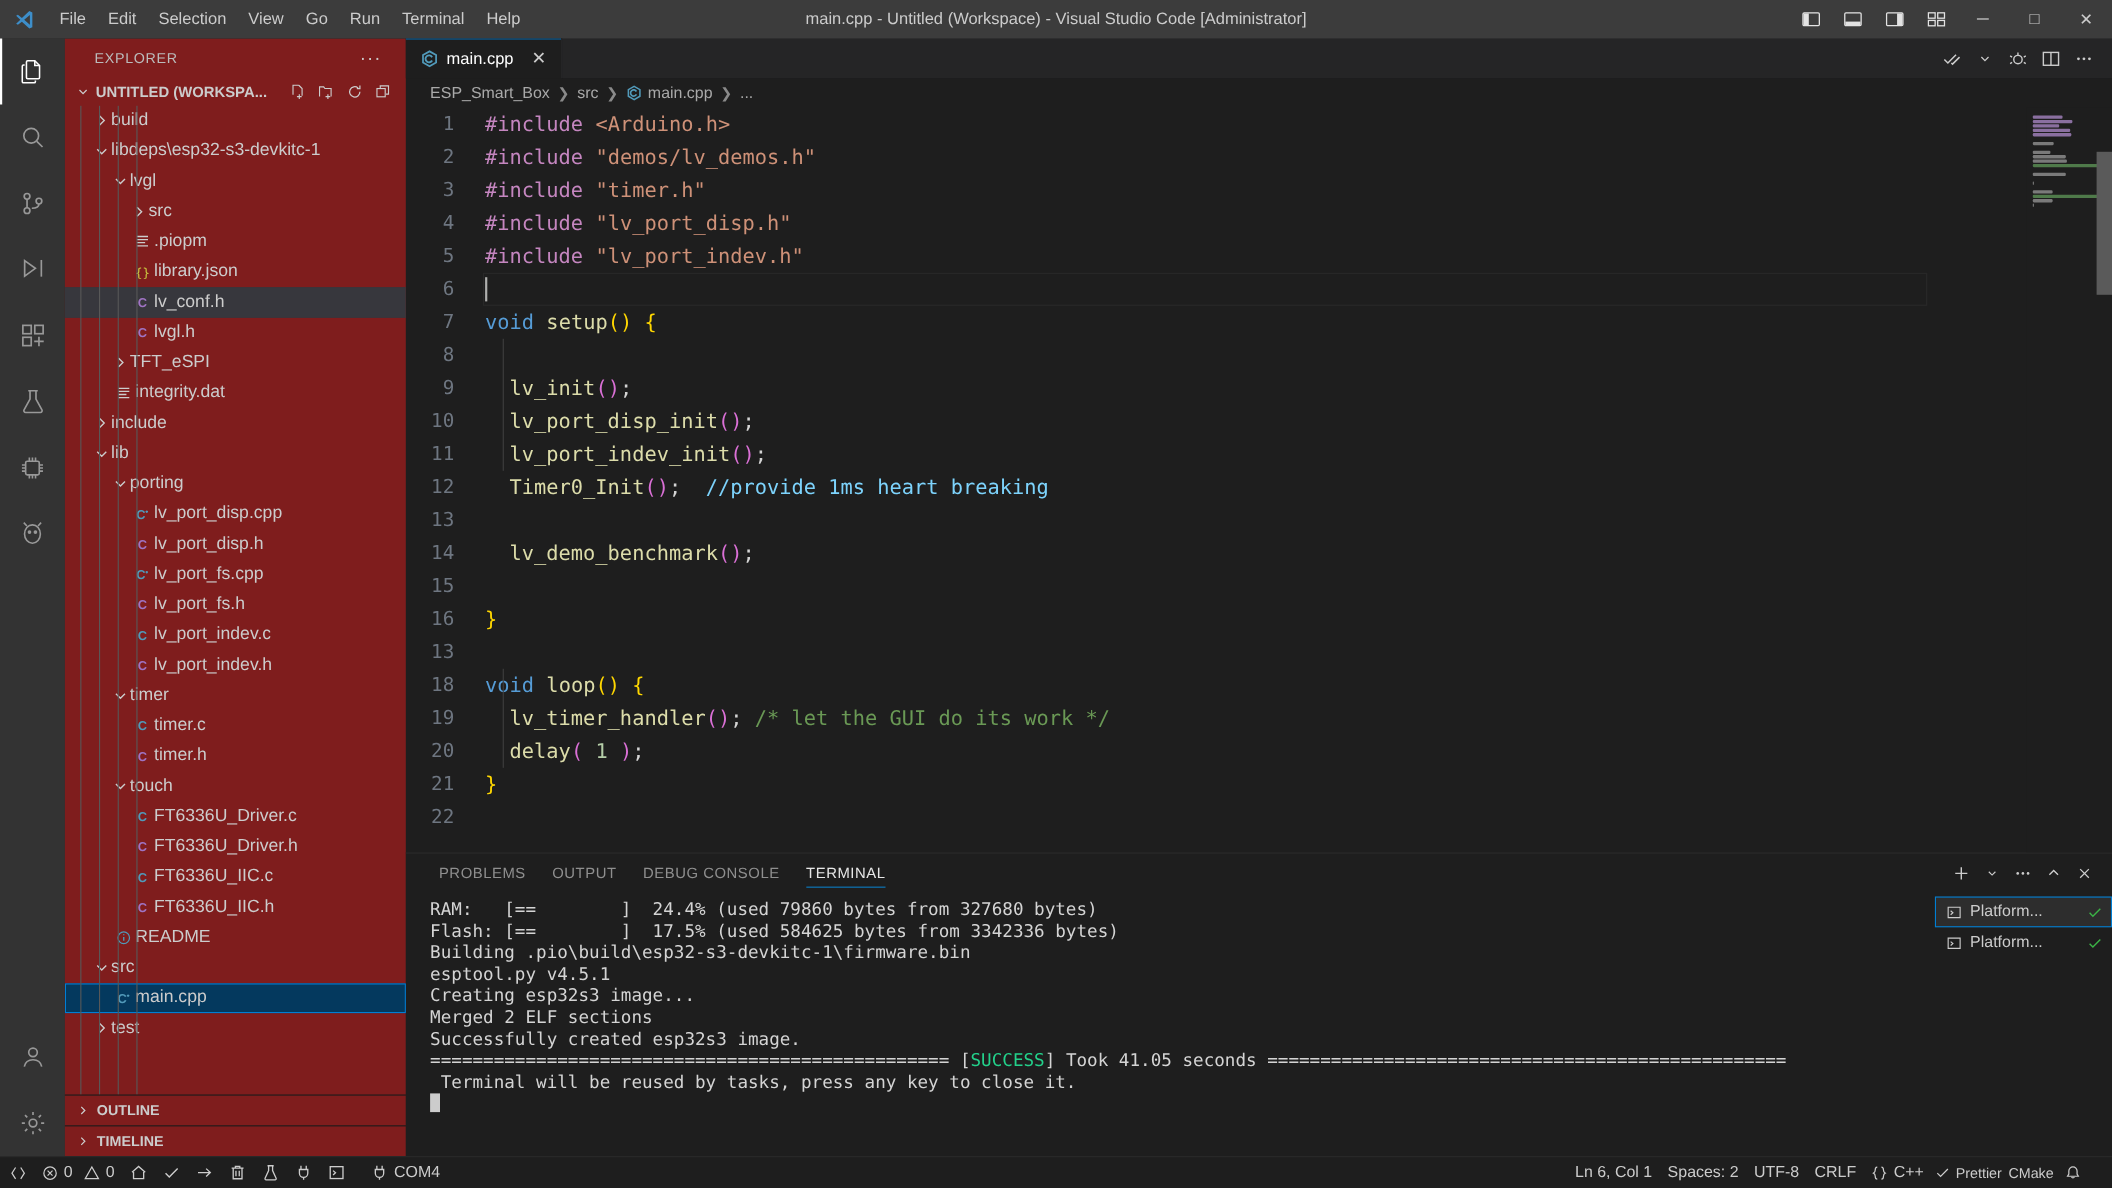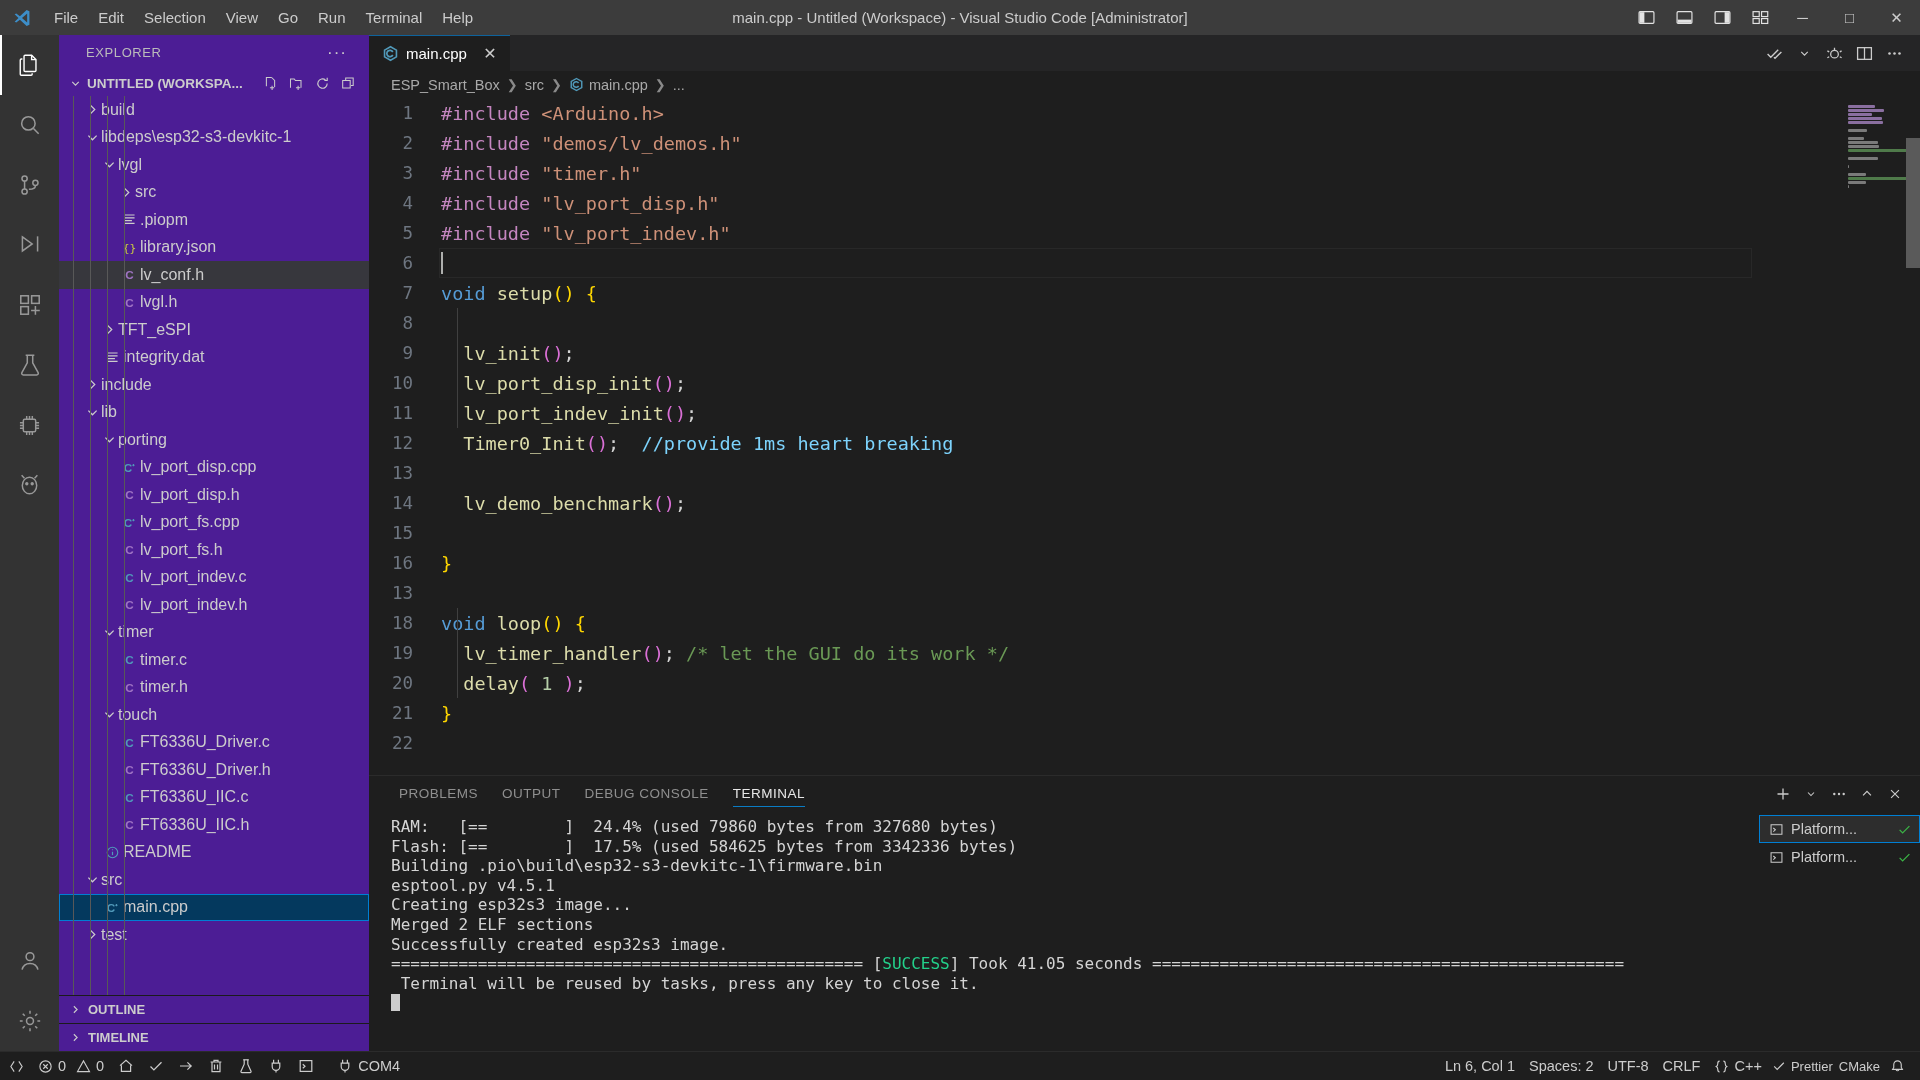"EXPLORER" .sidebar { background: #4c1d95 -> #7f1d1d }
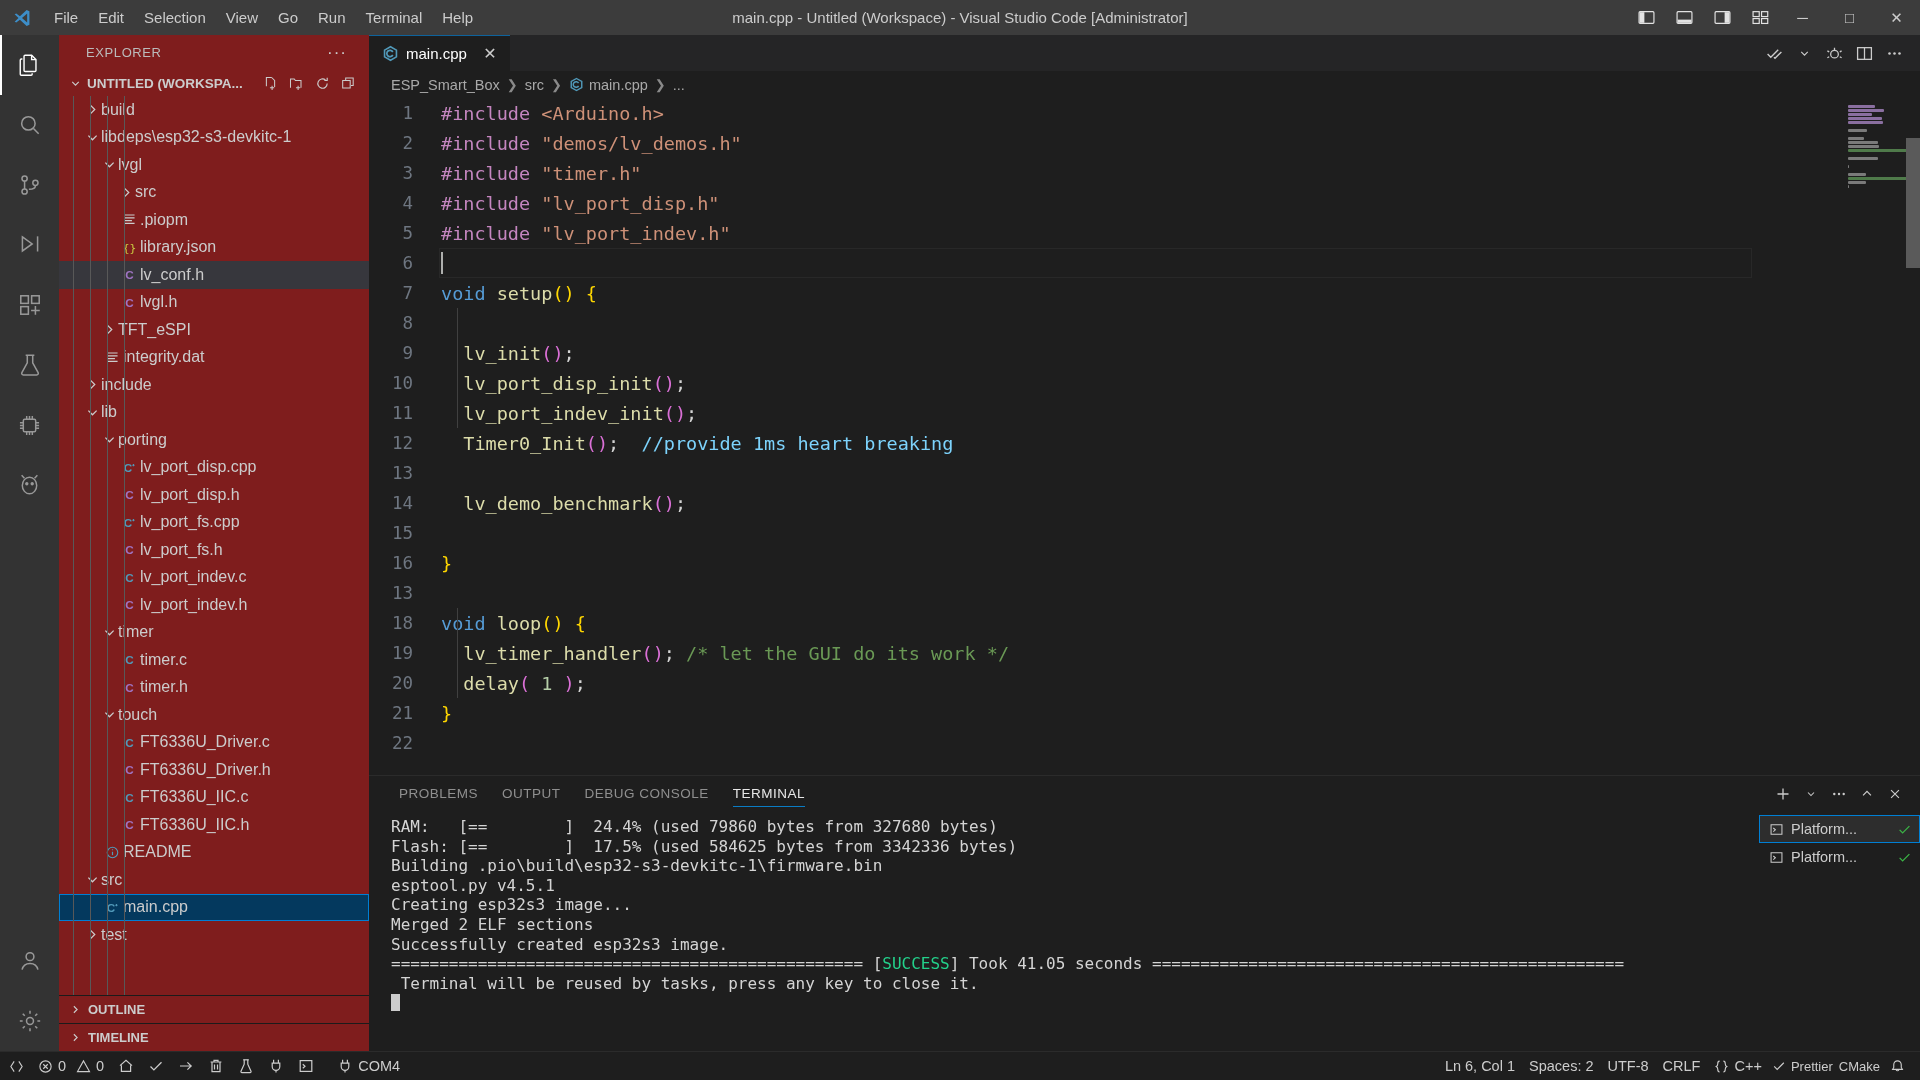"Ln 6, Col 1" .sb-r { padding-right: 8px -> 21px }
